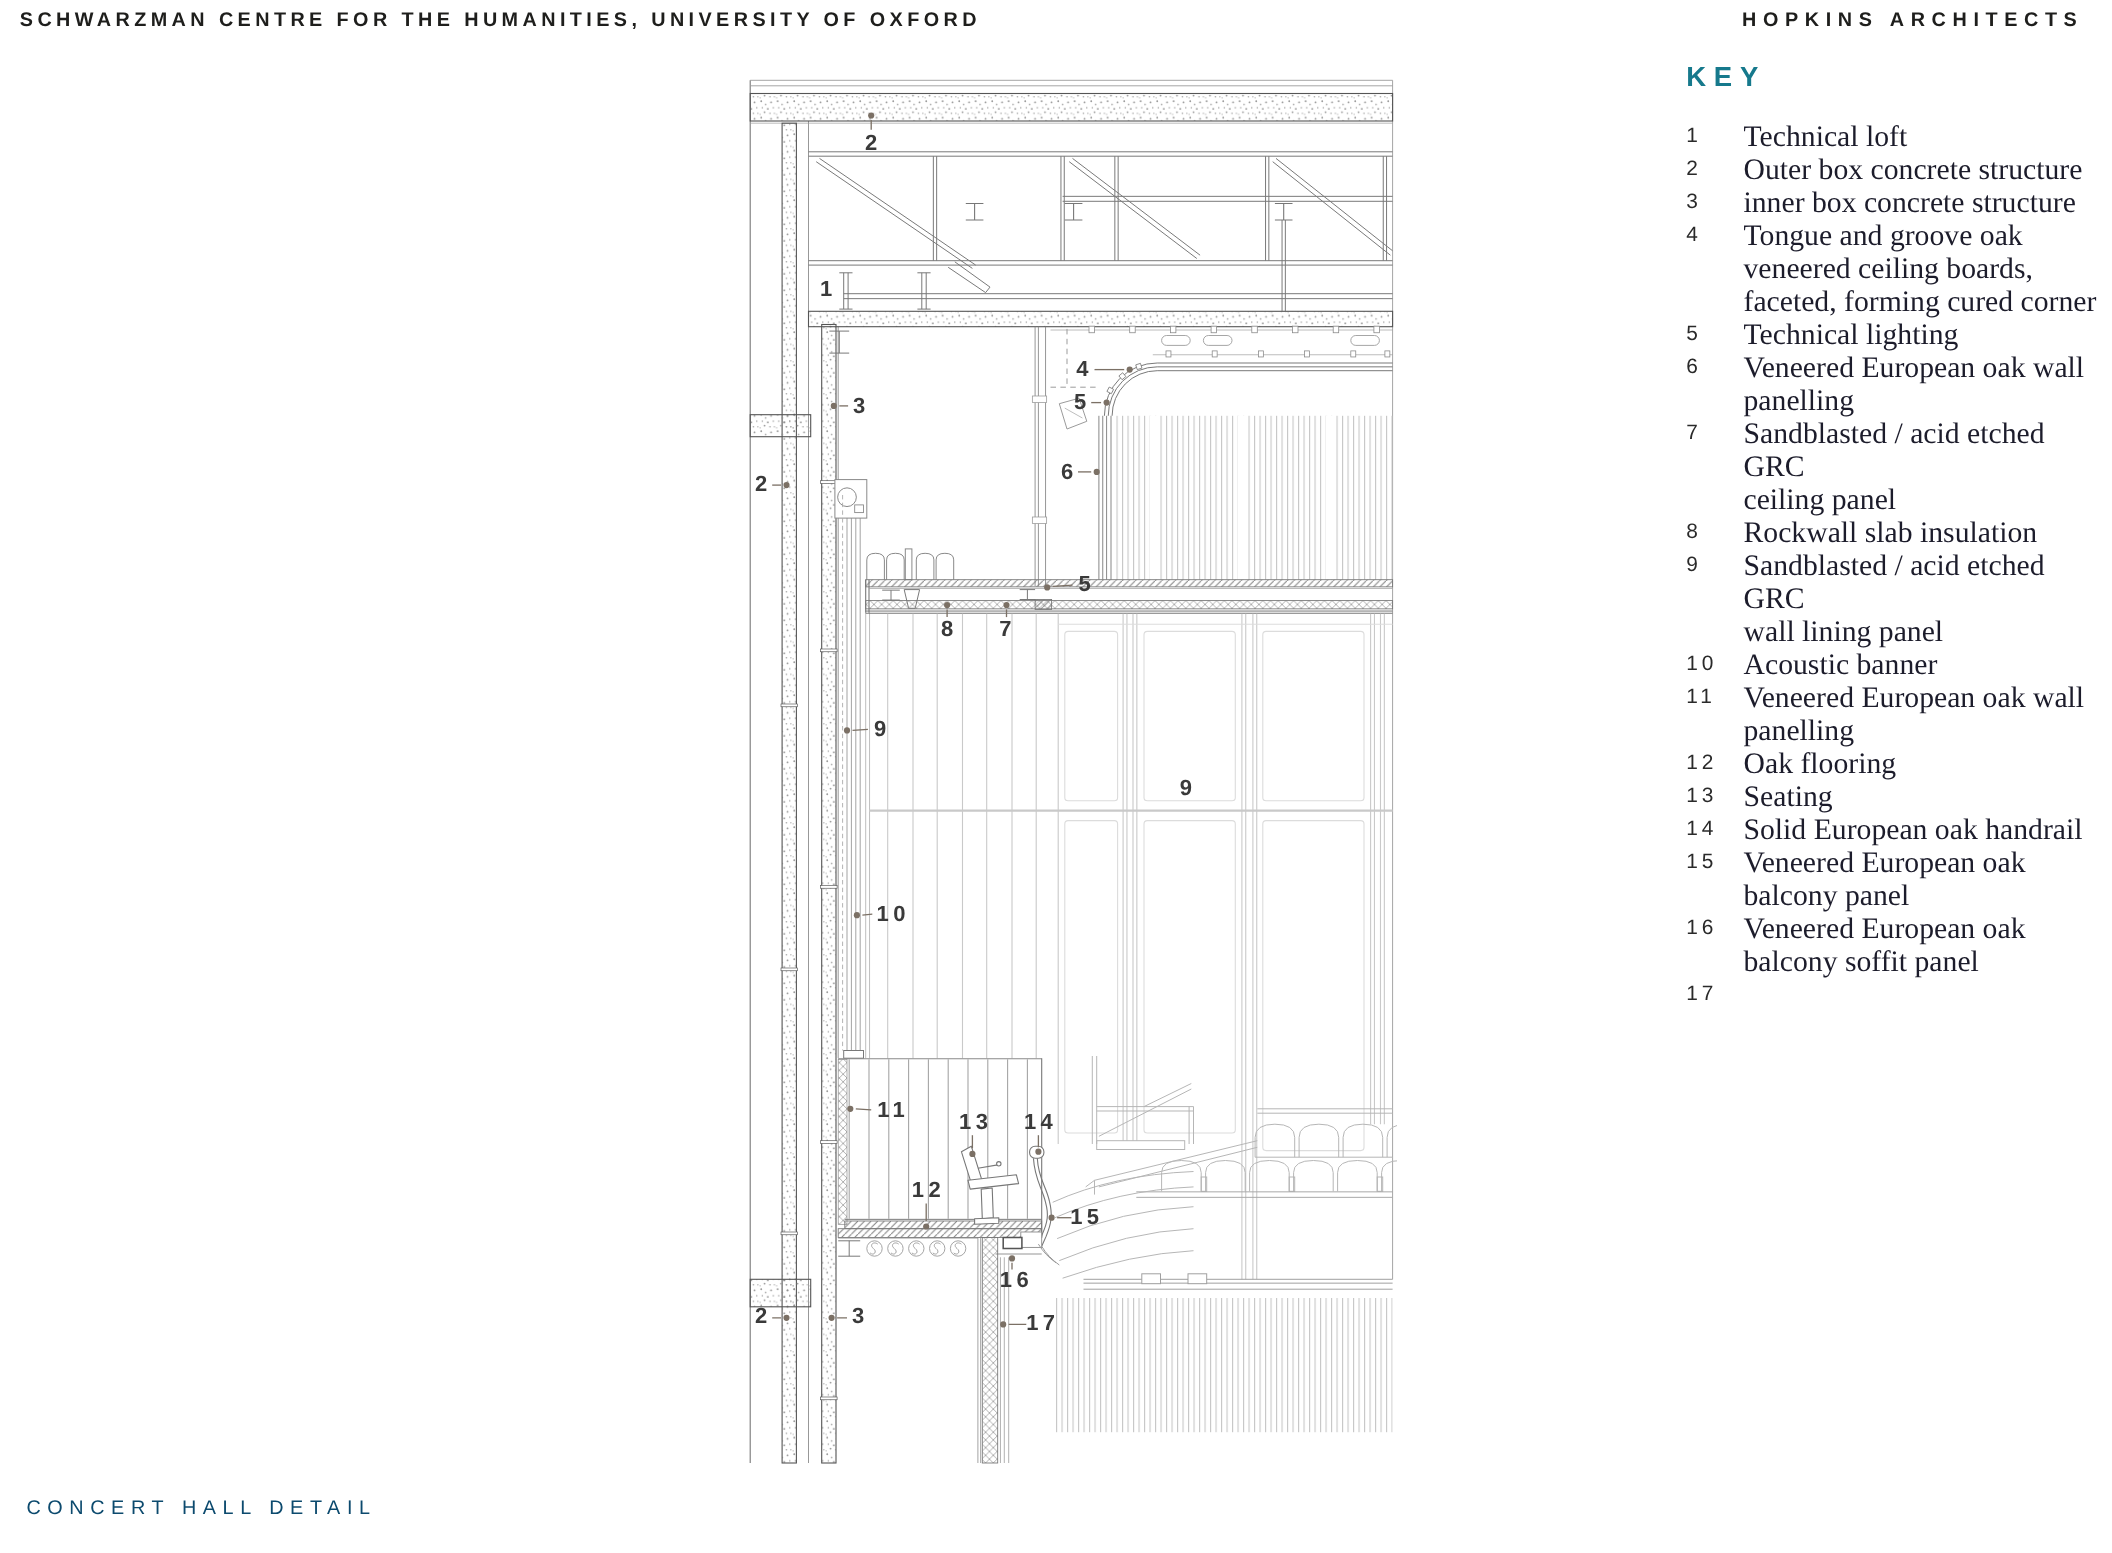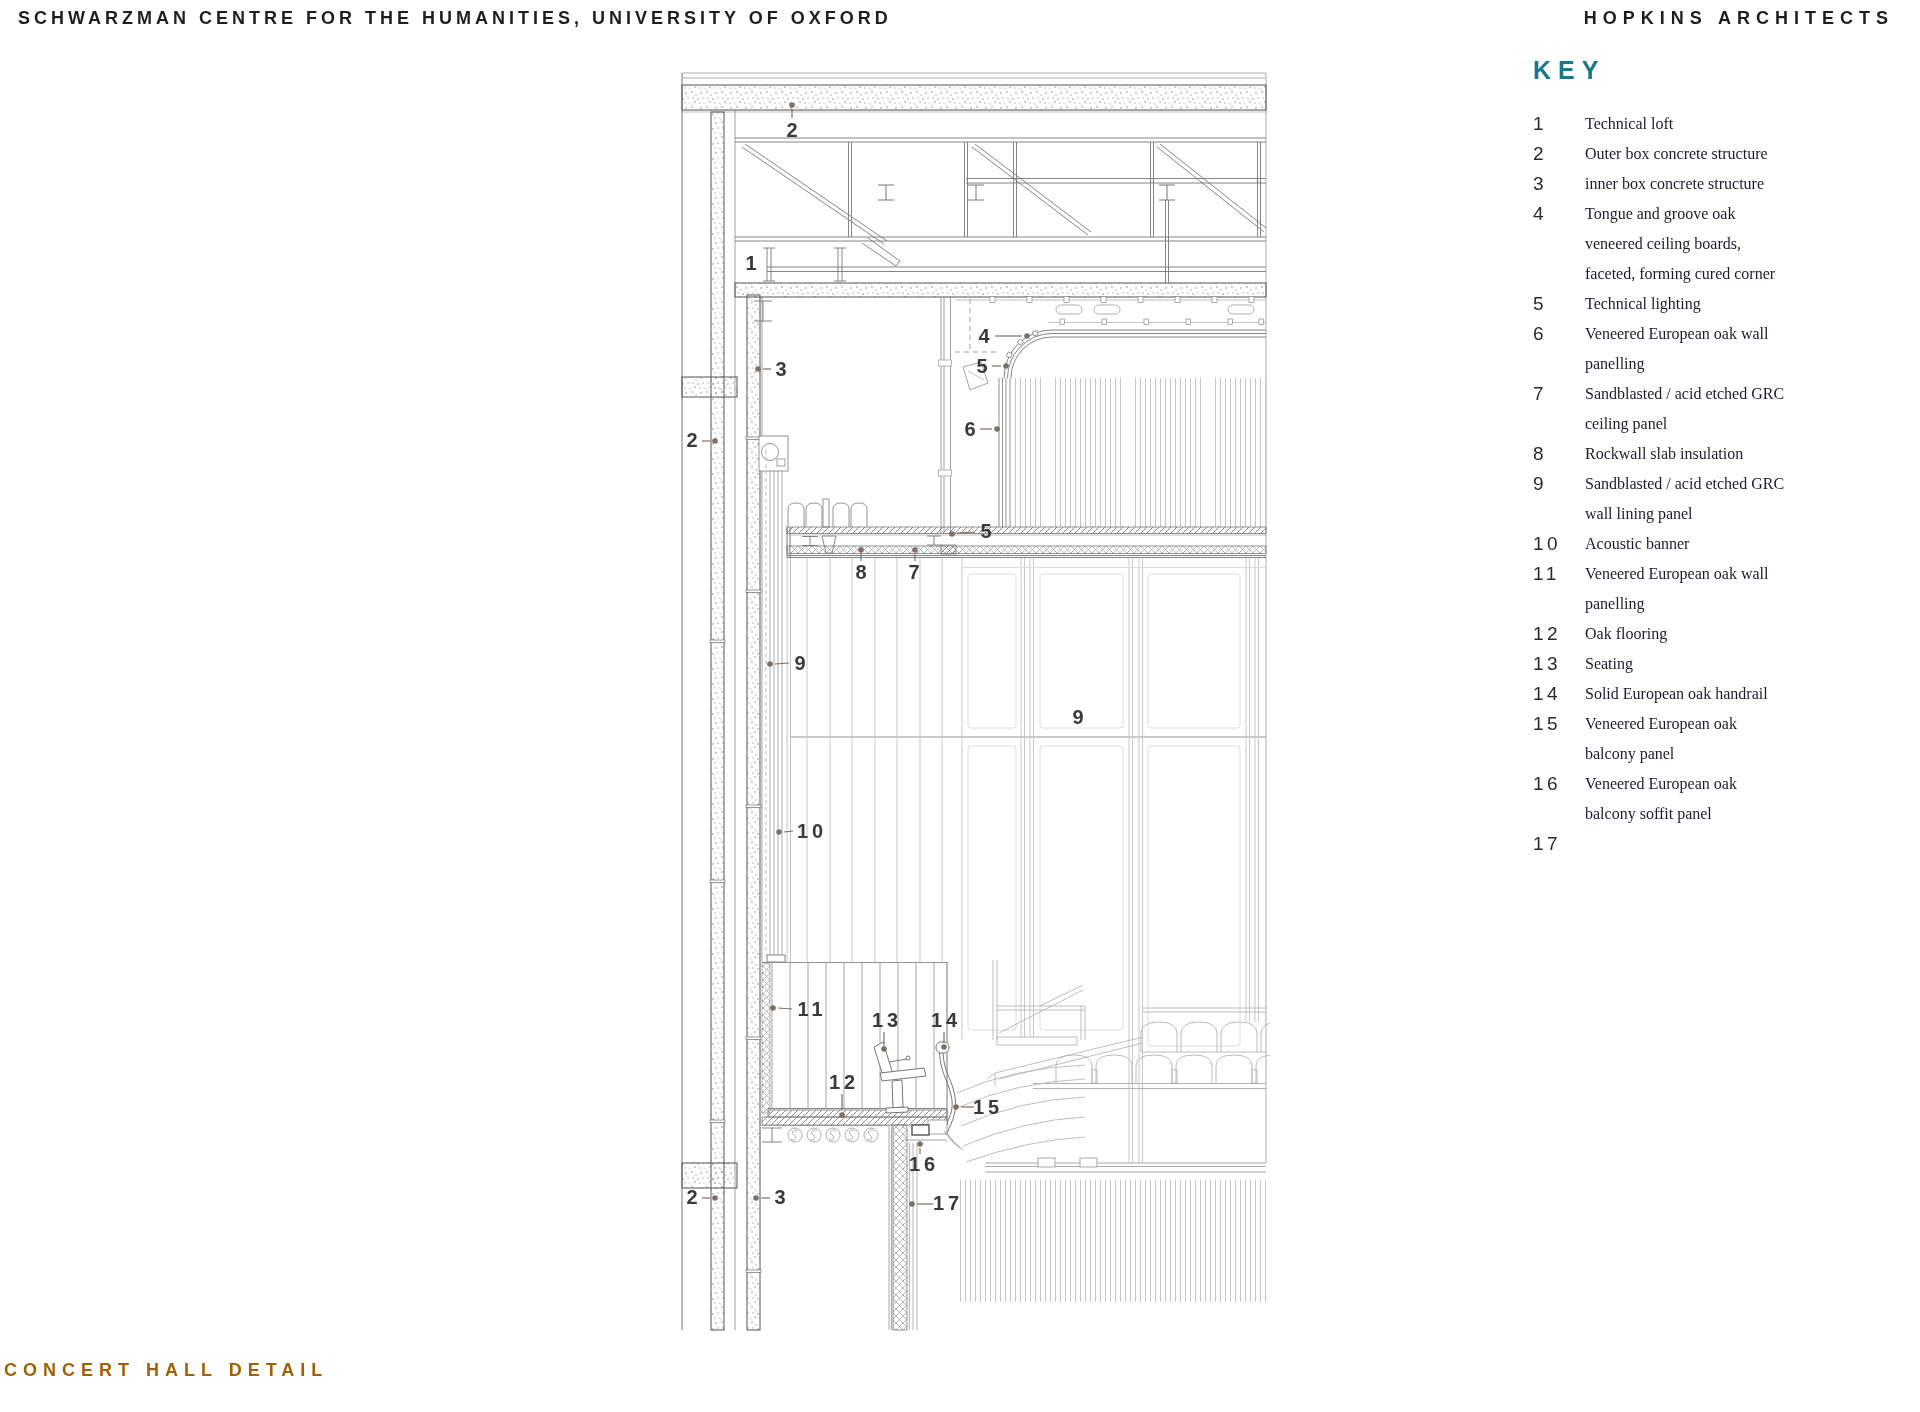"Technical loft" .key-text { font-size: 16px -> 27px }
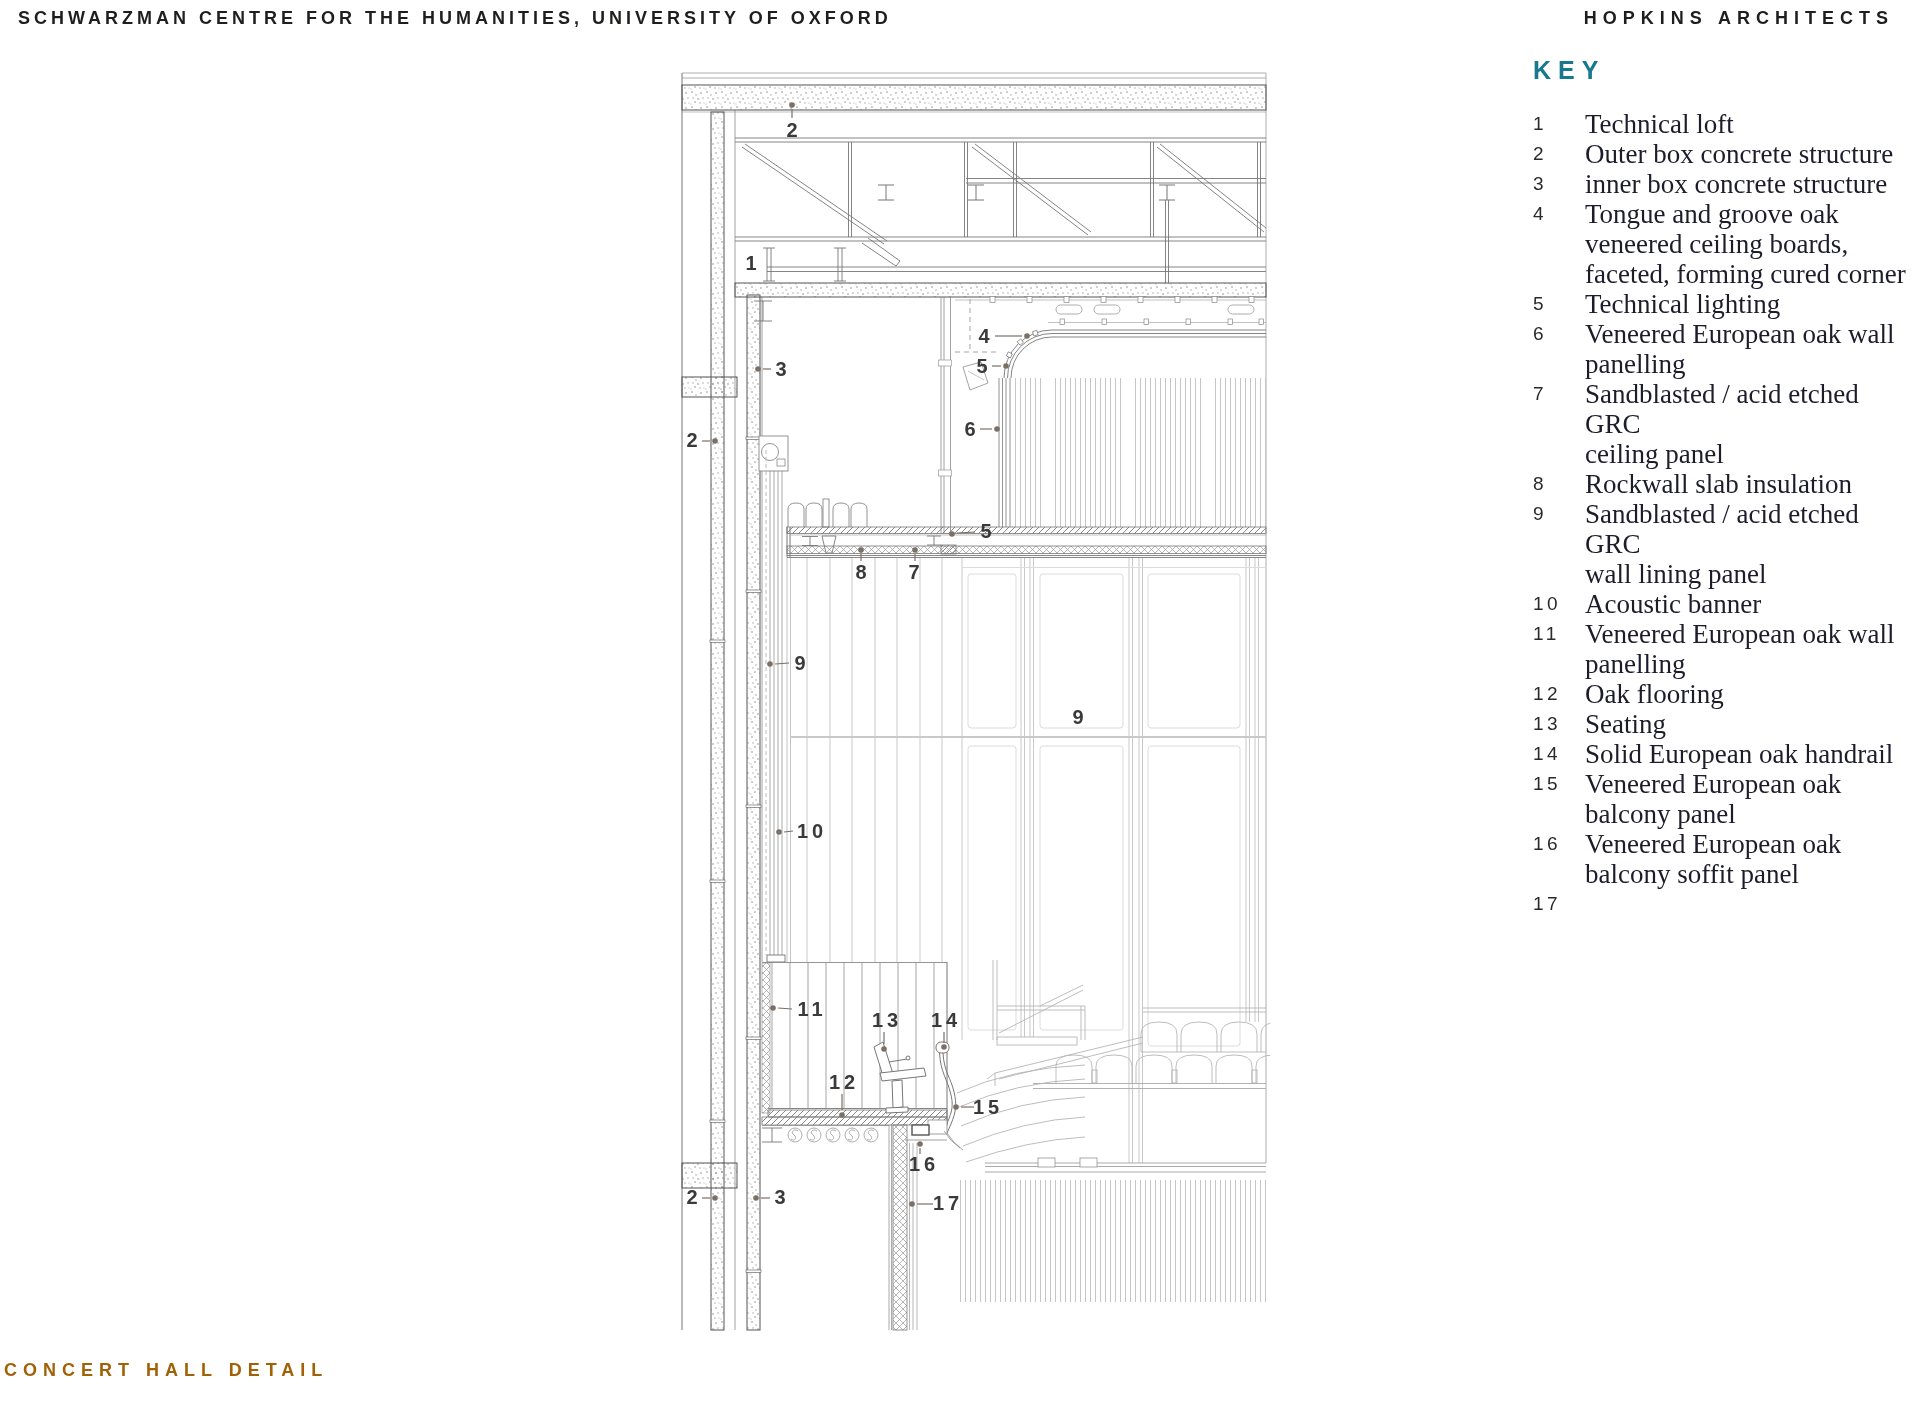"CONCERT HALL DETAIL" #footer-title { color: #a16207 -> #0c4a6e; font-weight: bold -> normal; left: 4px -> 24px }
